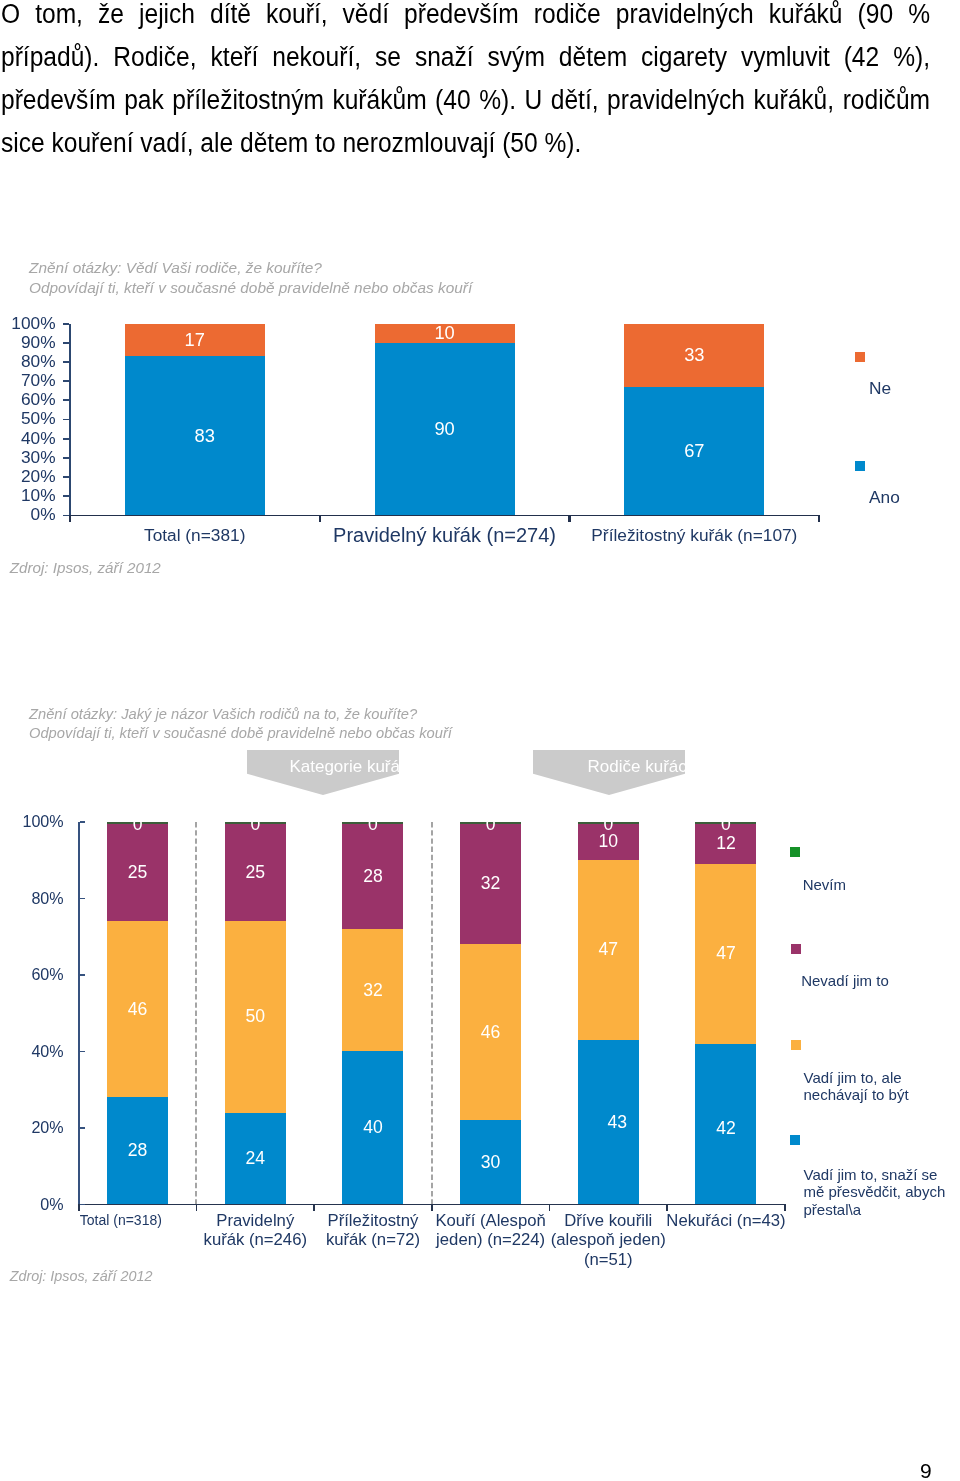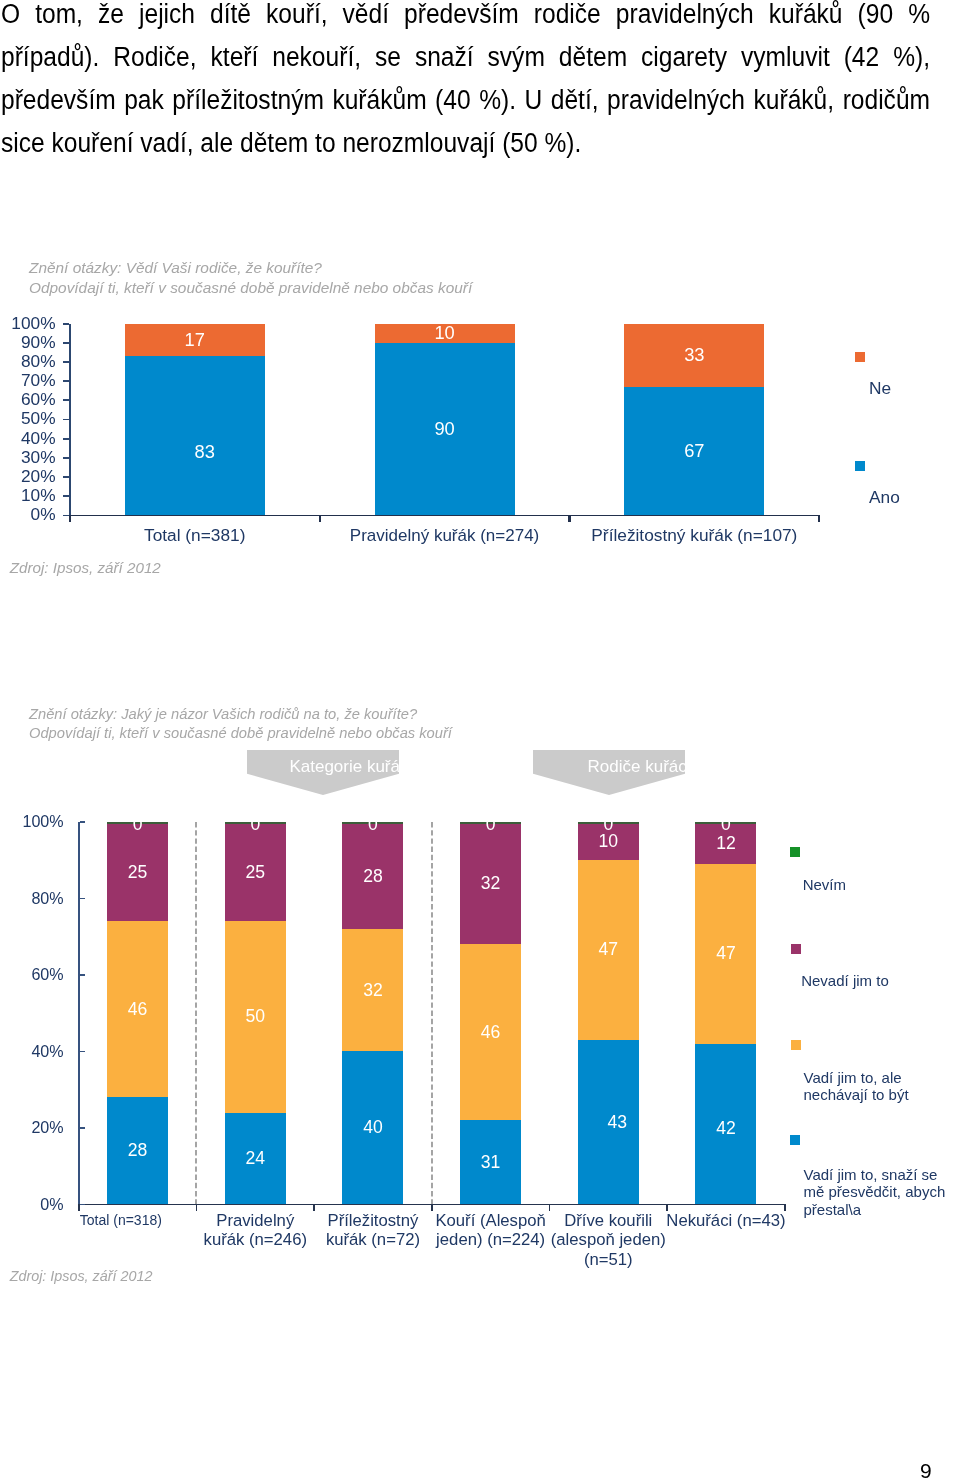"83" div.dlabel { margin-top: 16px -> none }
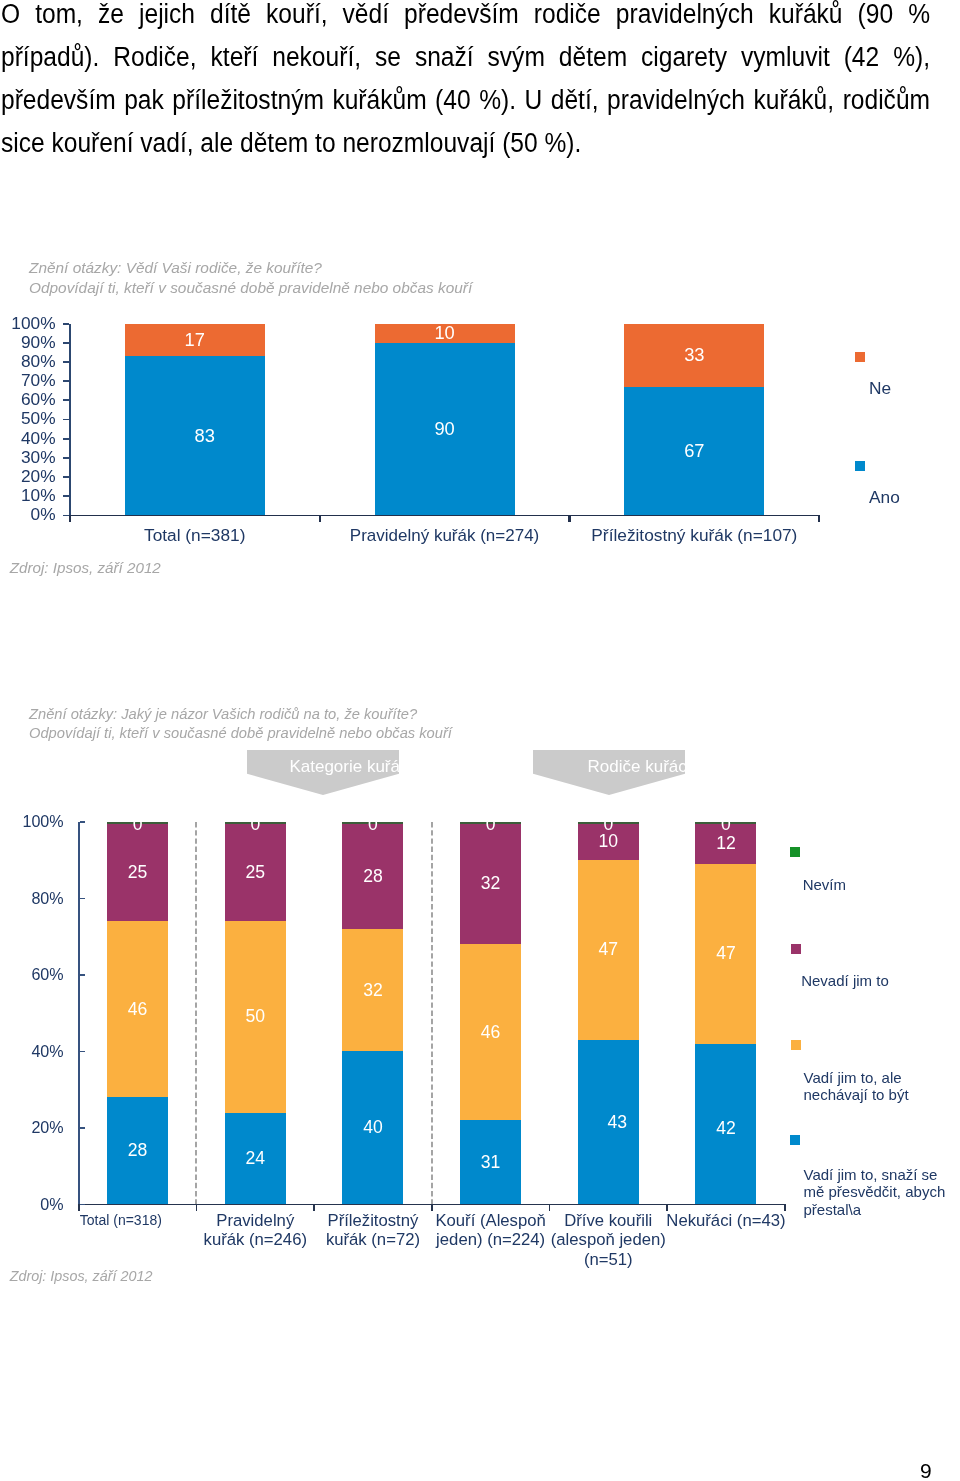"Pravidelný kuřák (n=274)" div.xlabel { font-size: 17px -> 20px }
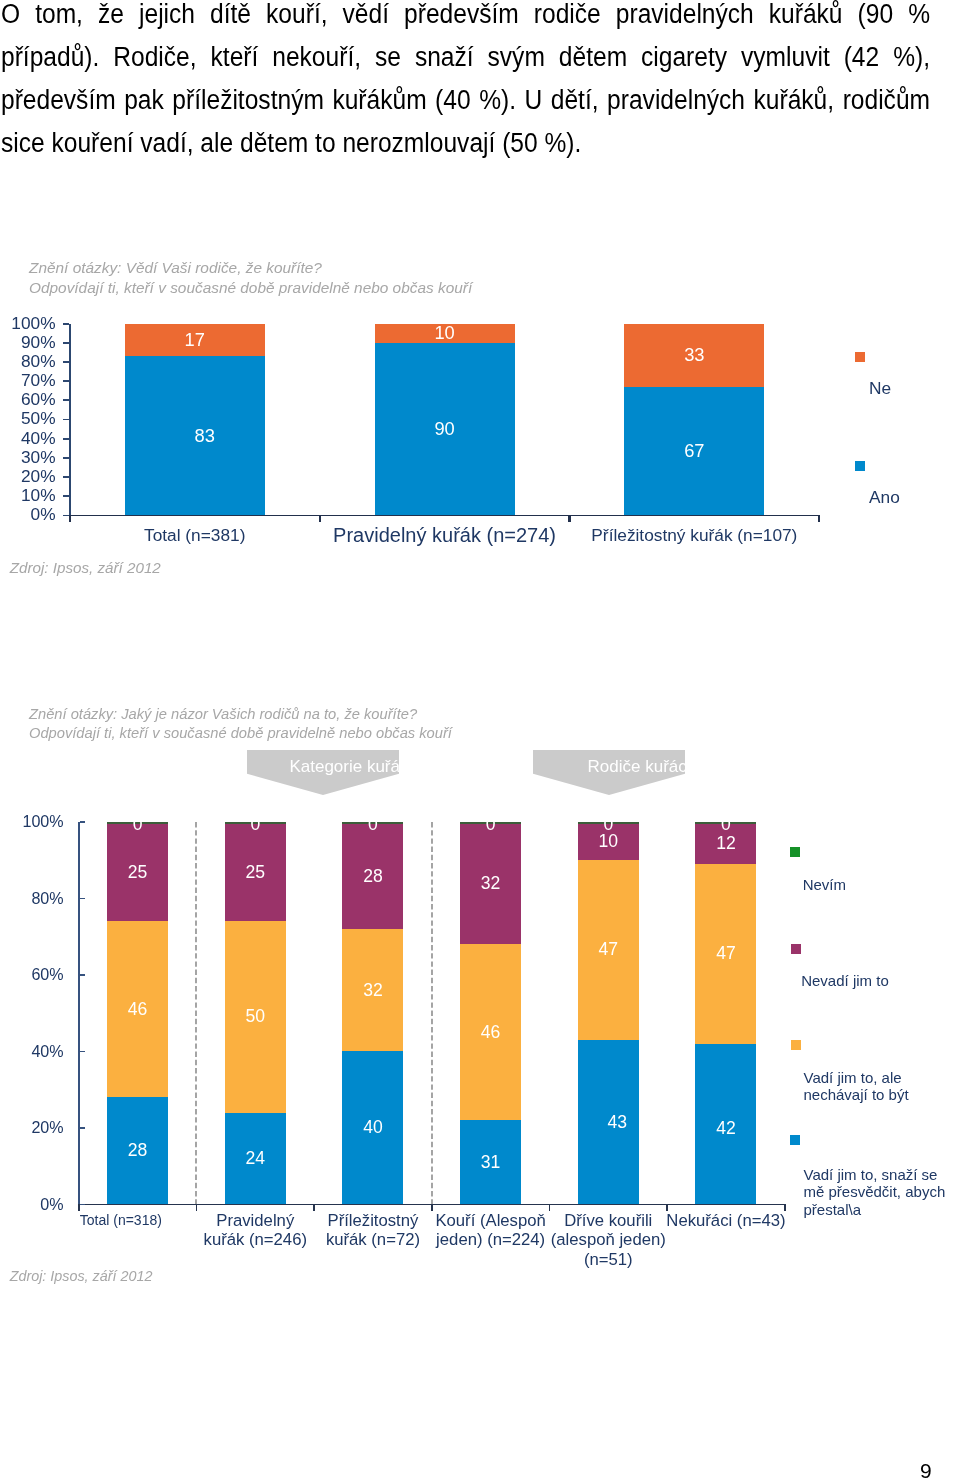"31" div.dlabel { text: 31 -> 30 }
